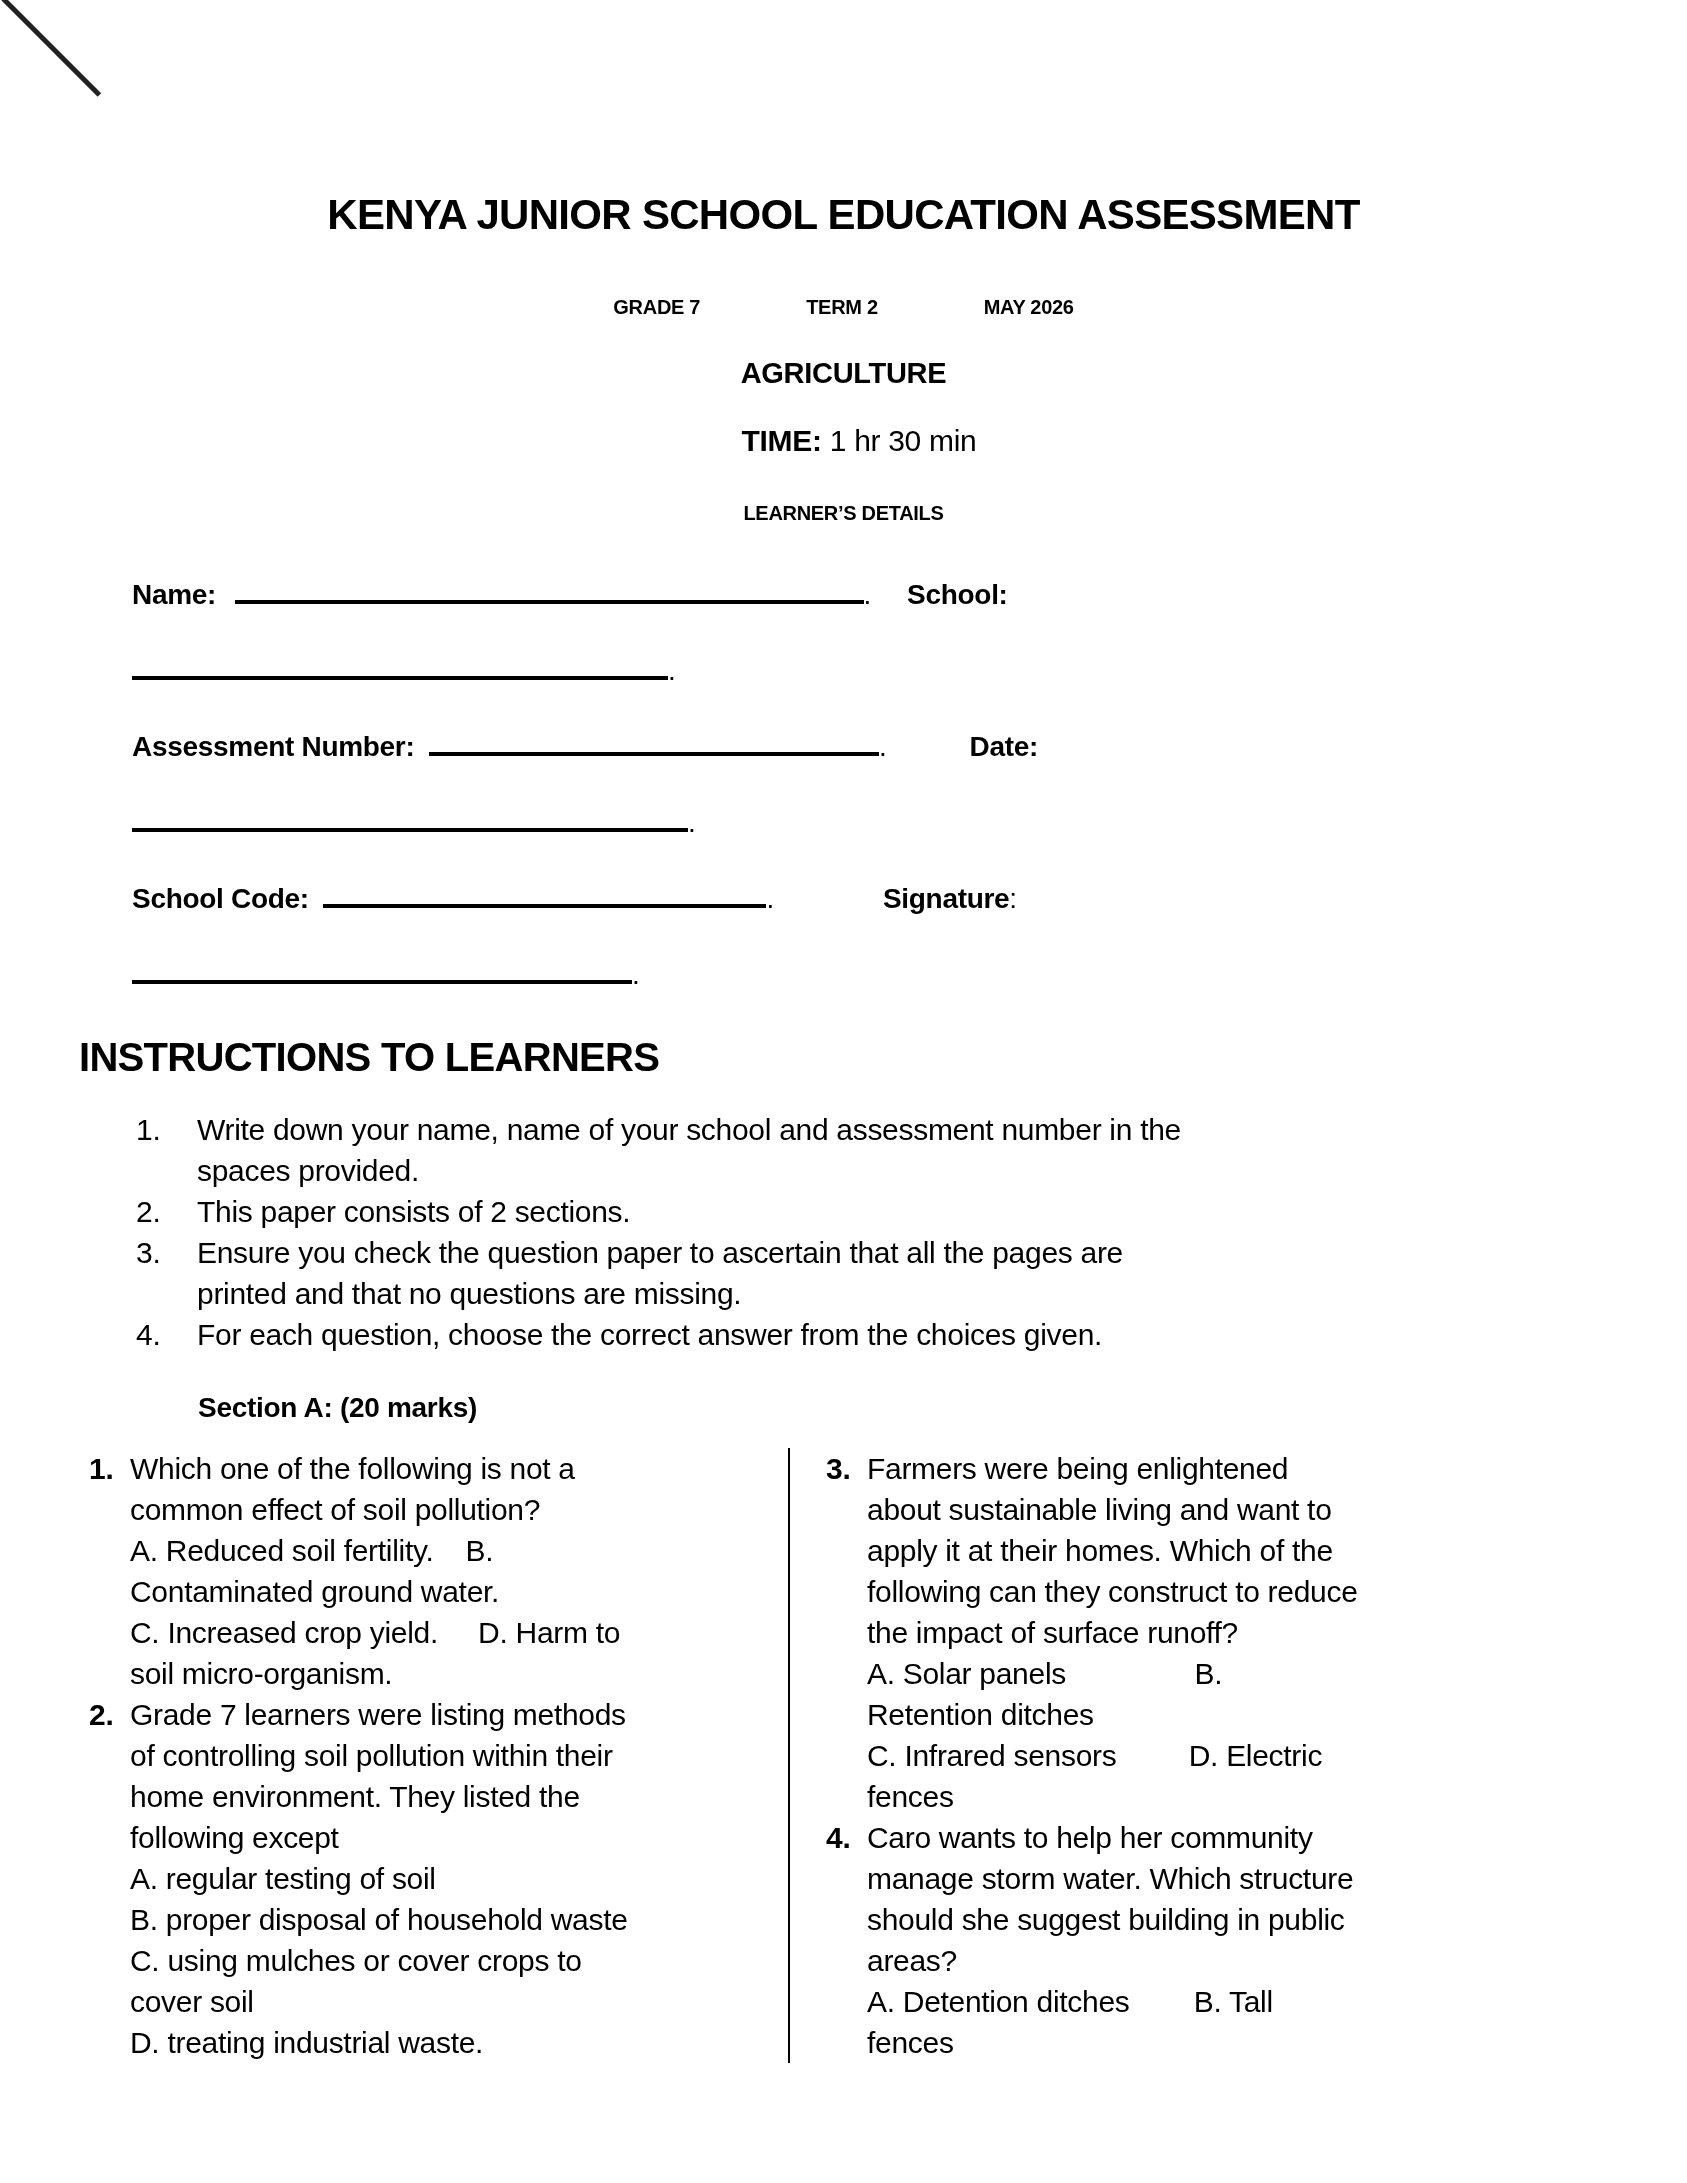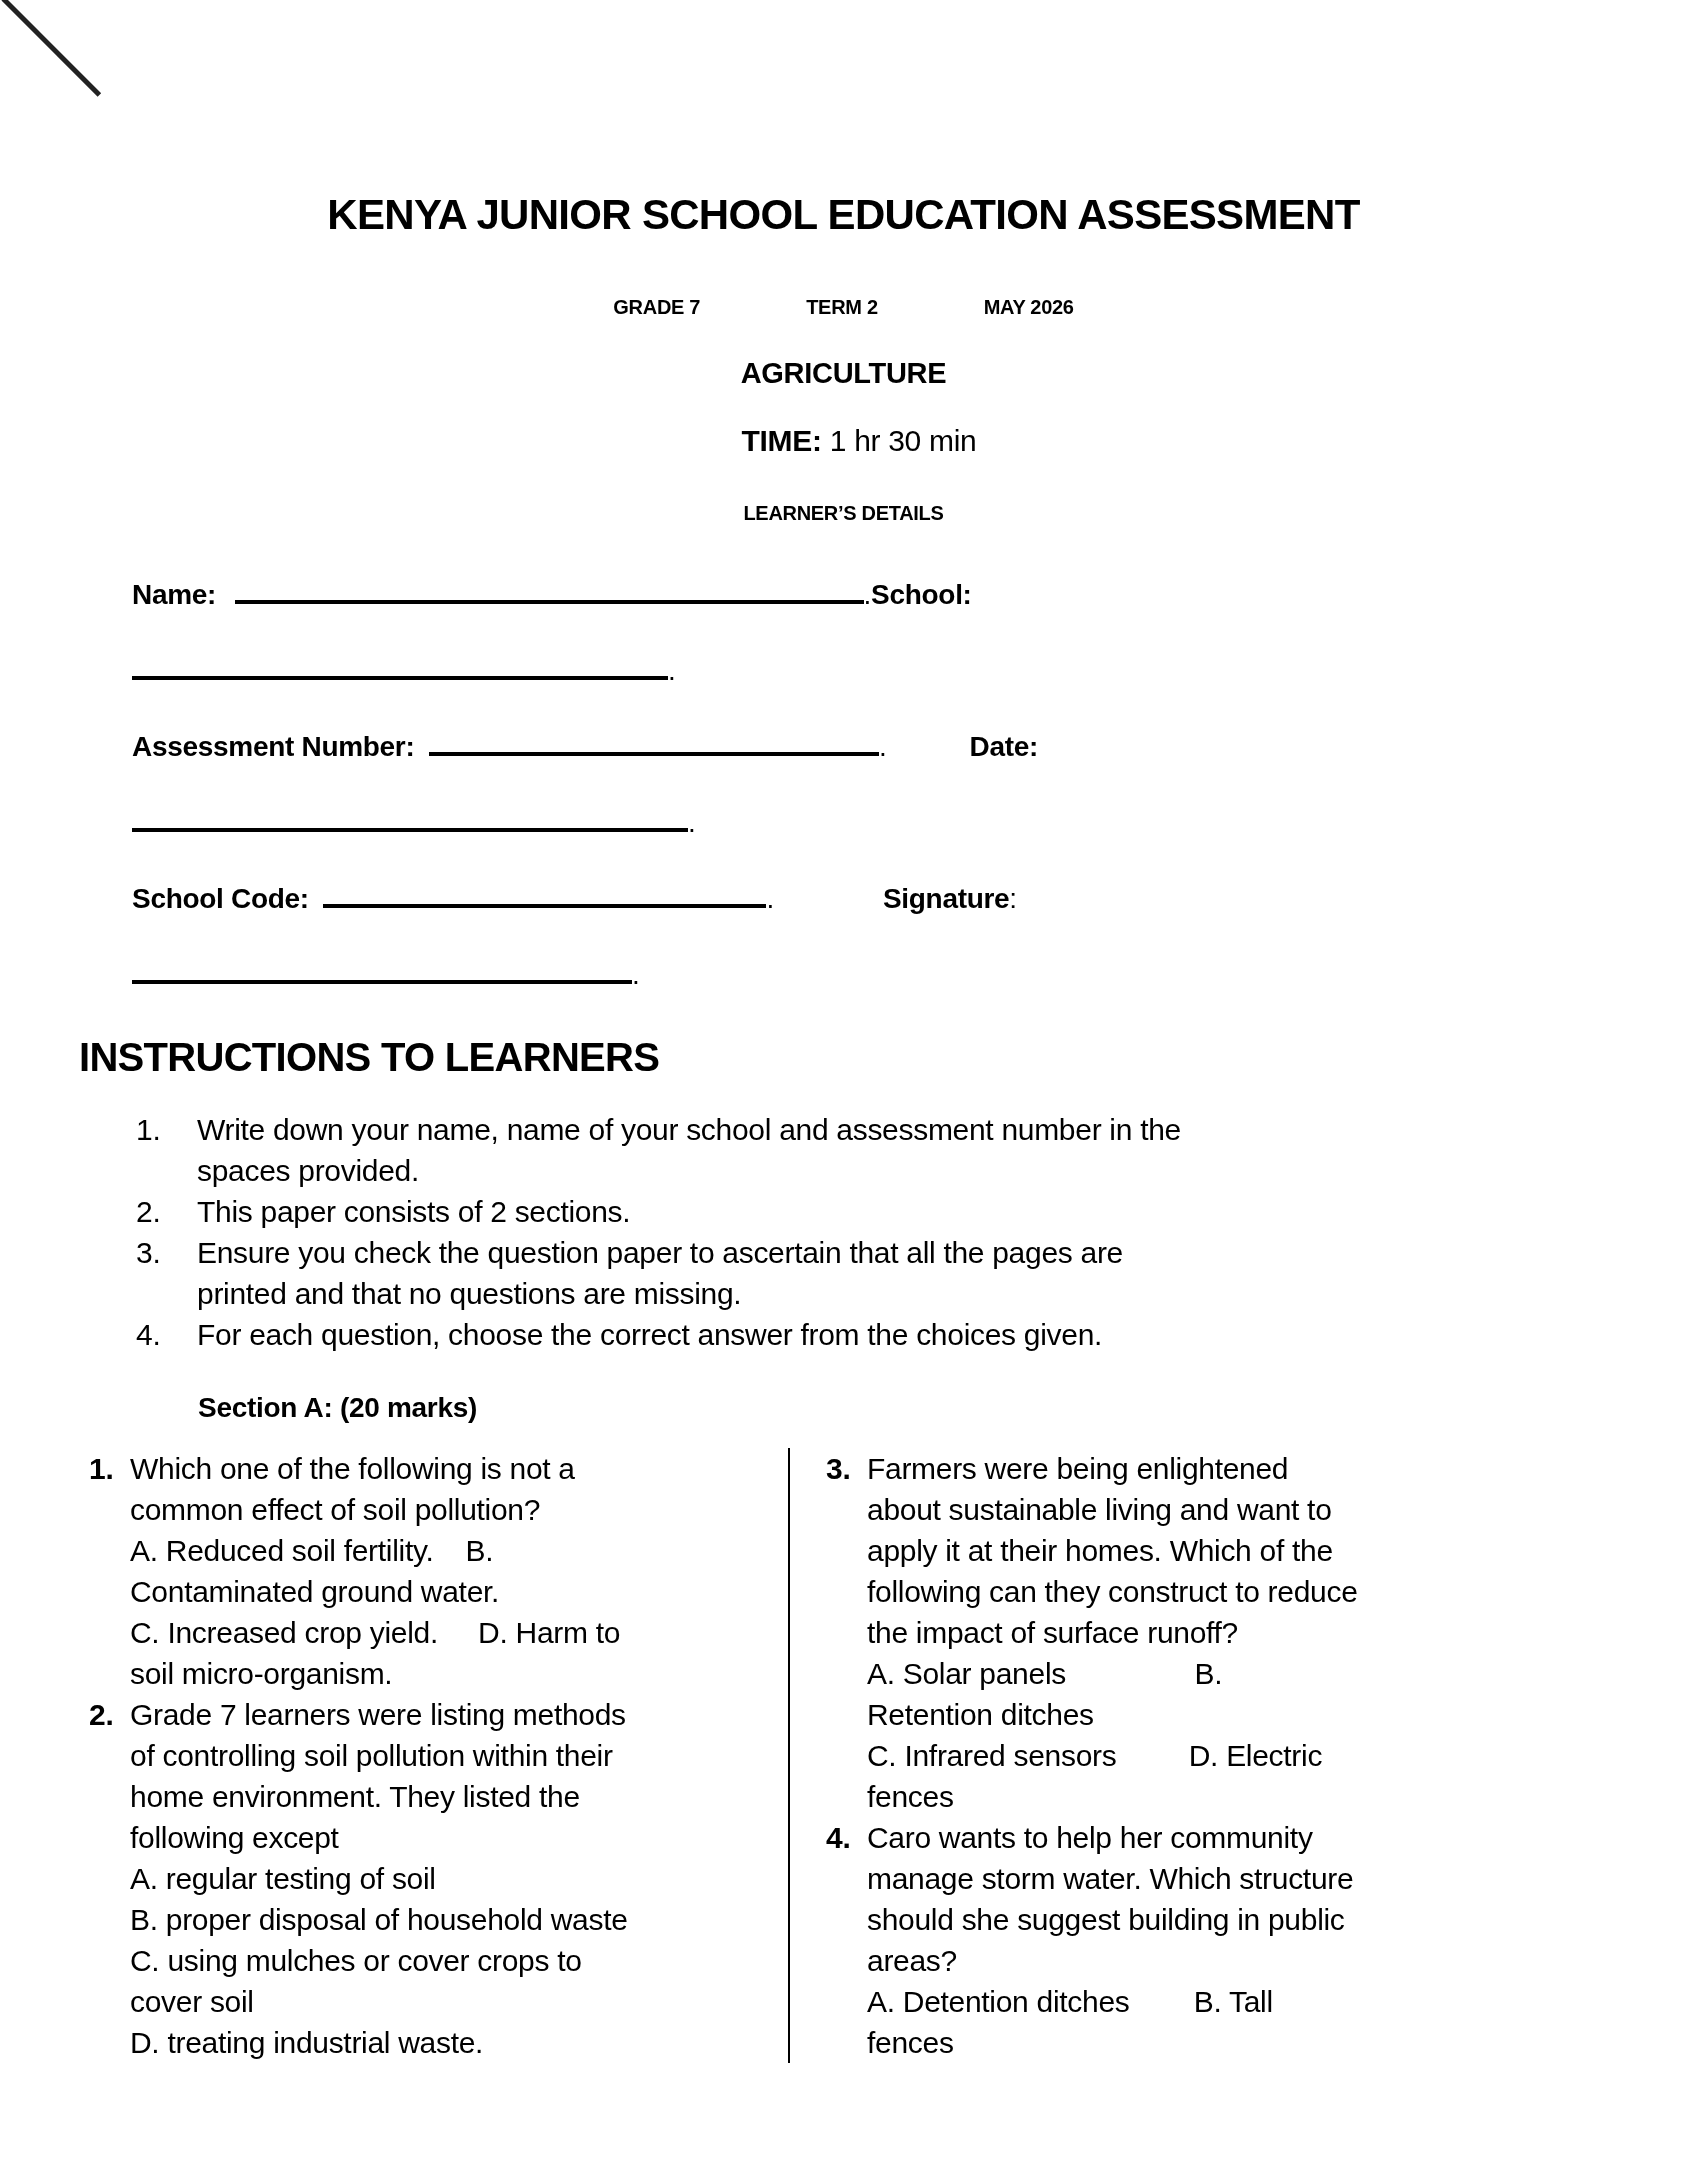"School:" .gap-school { margin-left: none -> 36px }
